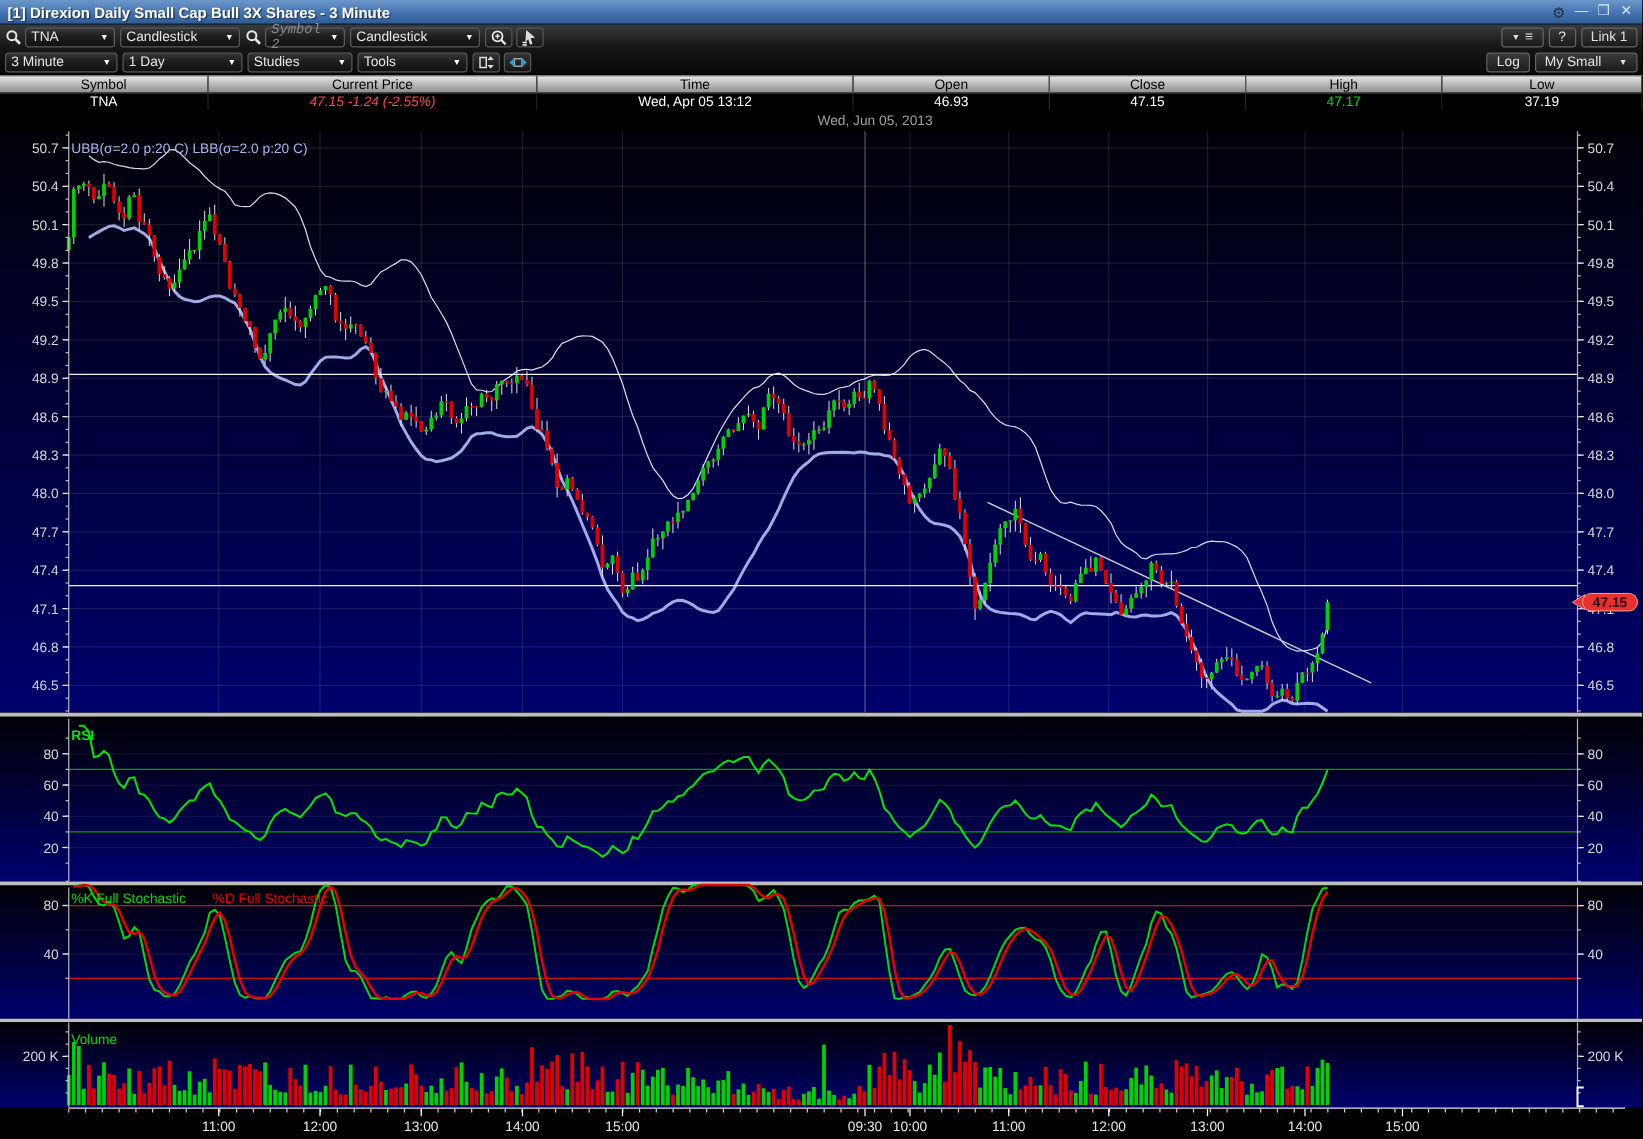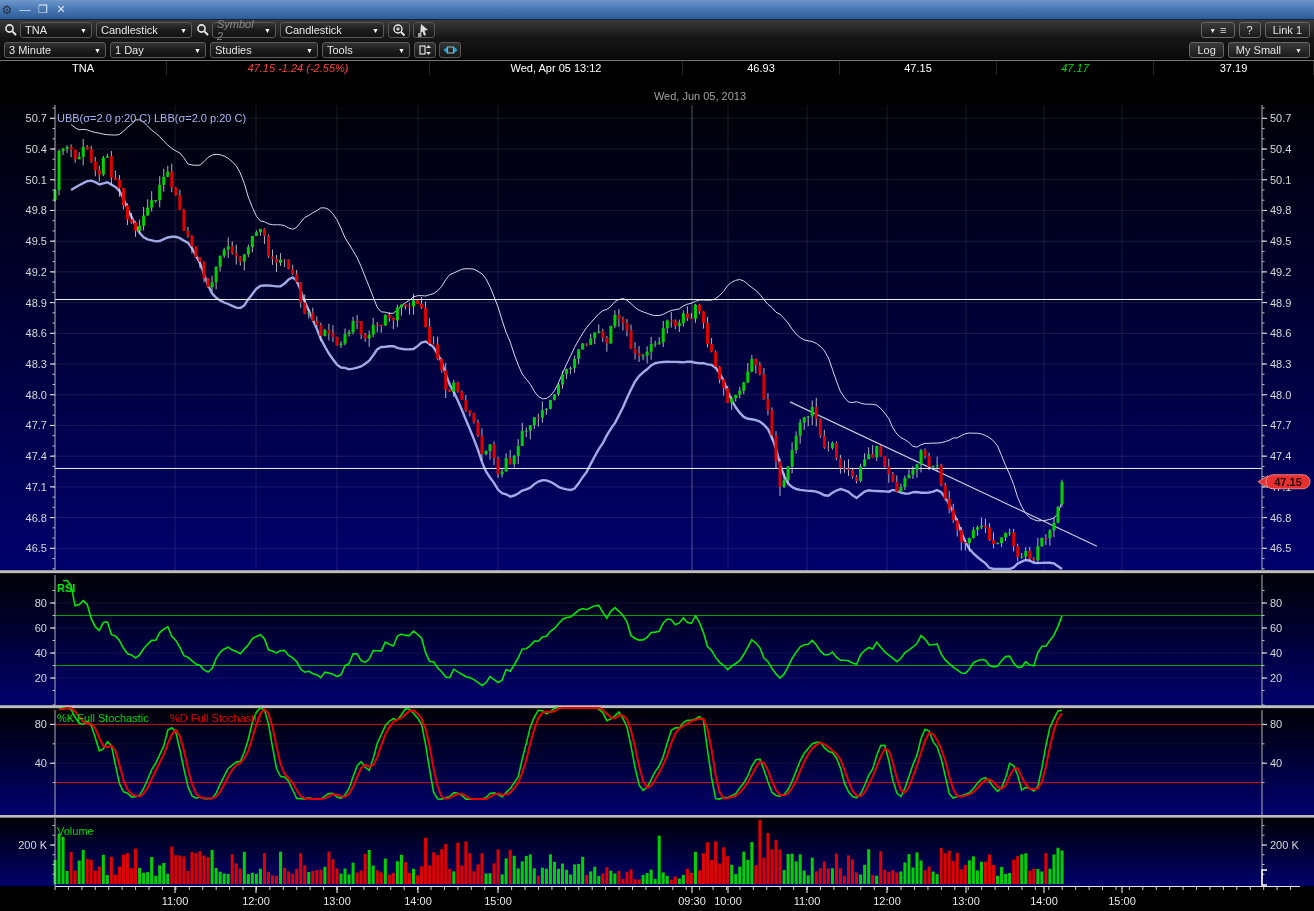"[1] Direxion Daily Small Cap" div.ttl { html: none -> <div>[1] Direxion Daily Small Cap Bull 3X Shares - 3 Minute</div> }
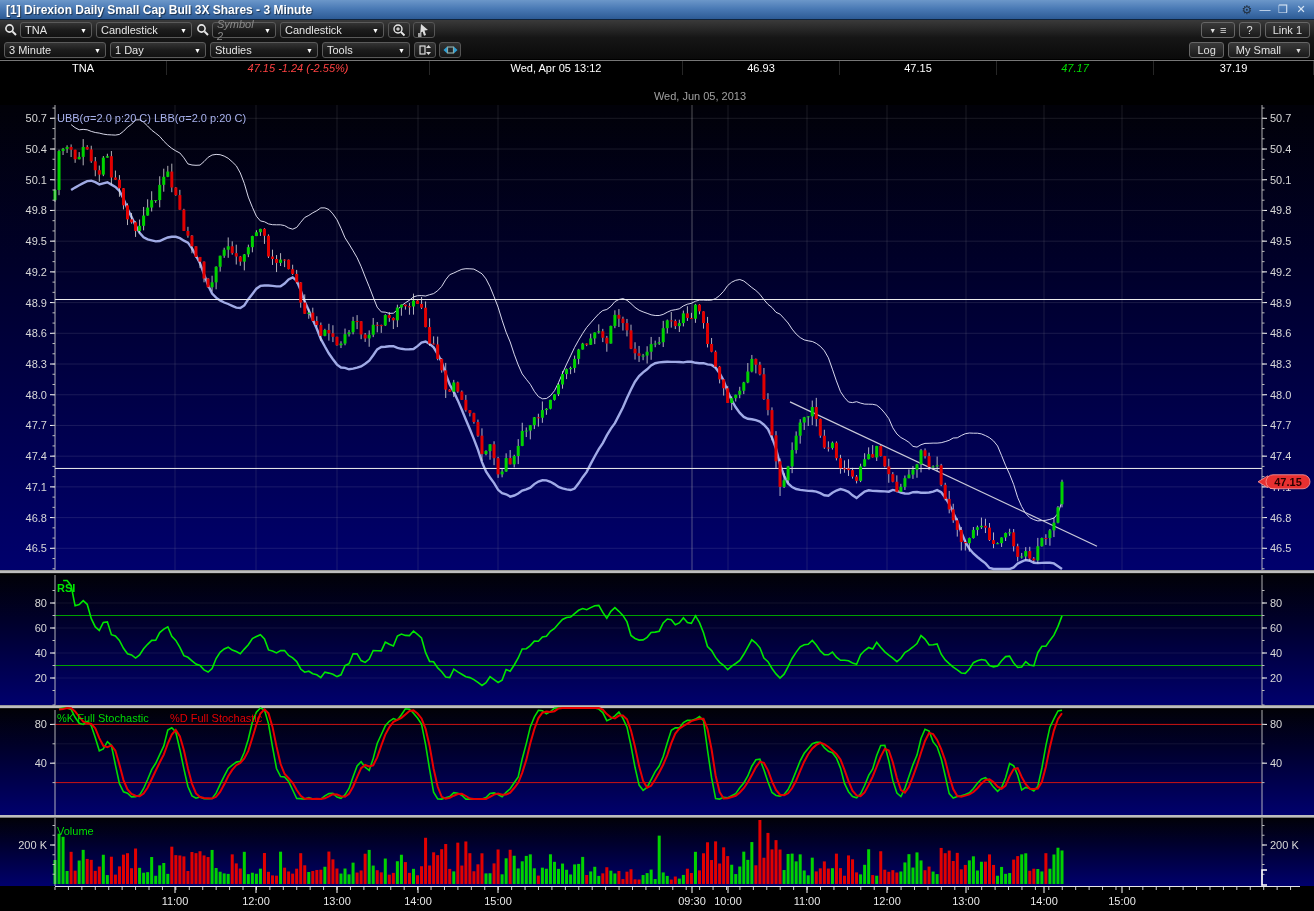"Symbol 2" .dd.ph .lbl { font-family: none -> Liberation Mono, monospace }
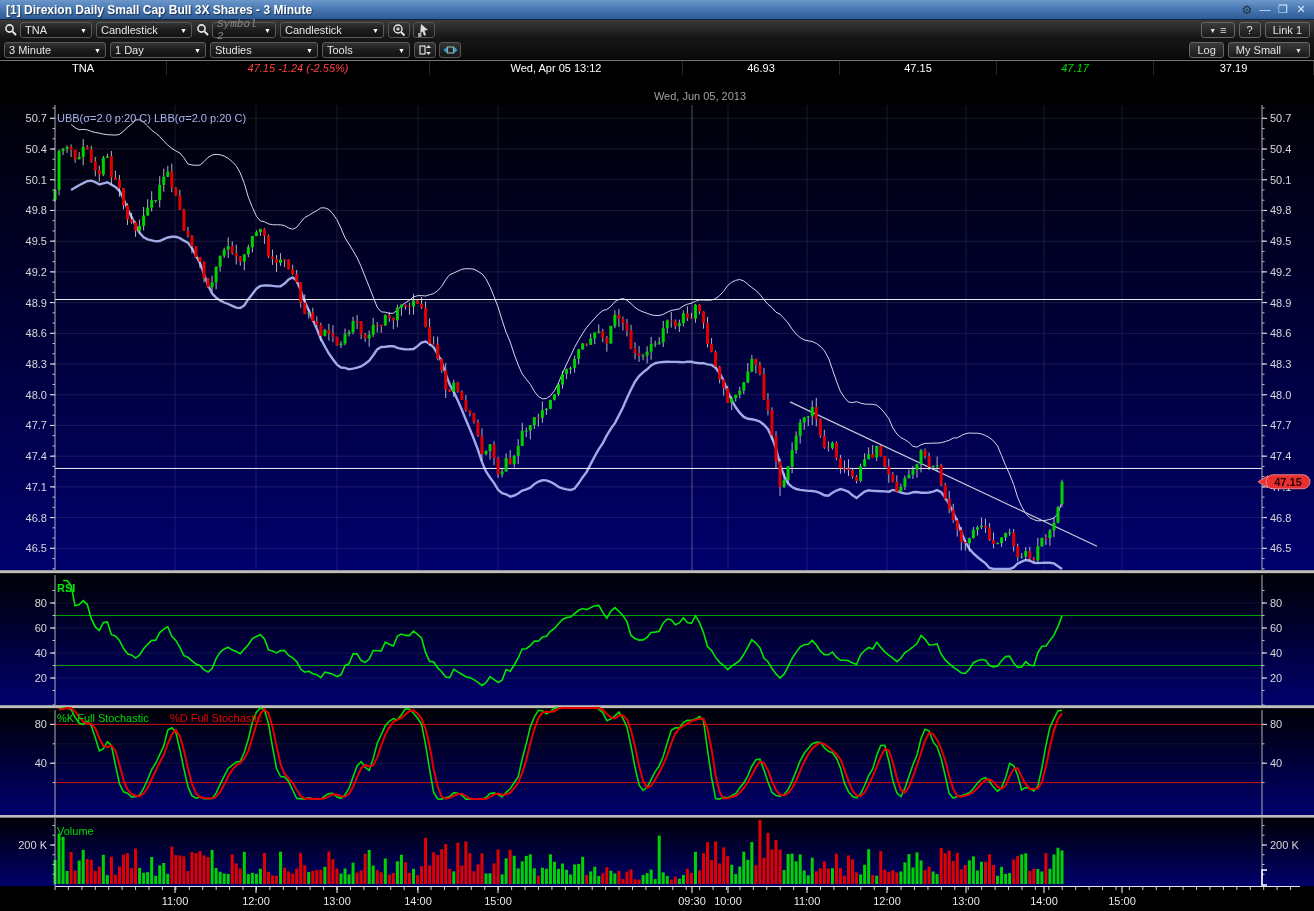"3 Minute" div.dd { width: 102px -> 90px }
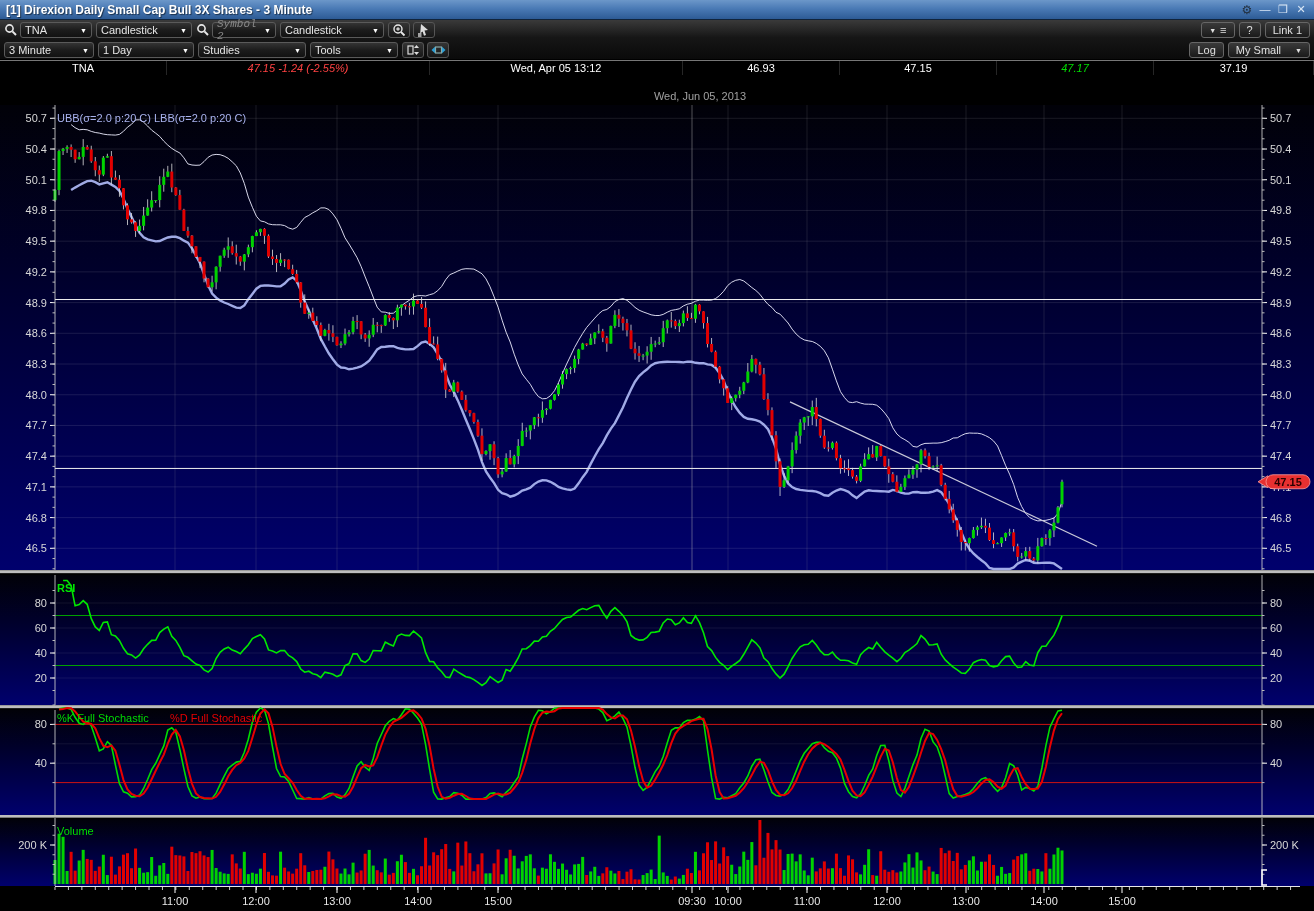"Studies" div.dd { width: 108px -> 84px }
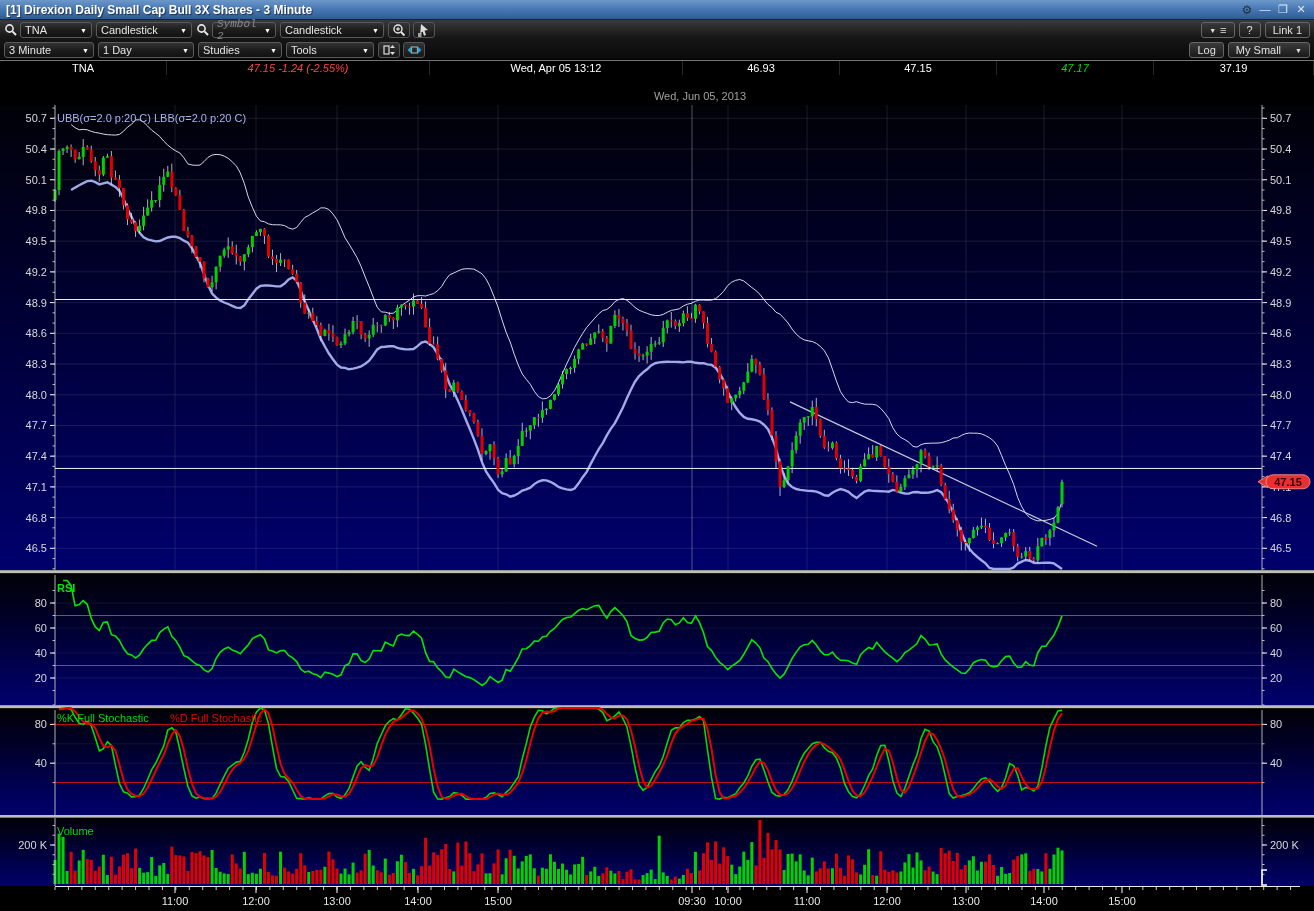"Symbol" div.qrow { html: none -> <div> <div>Symbol</div> <div>Current Price</div> <div>Time</div> <div>Open</div> <div>Close</div> <div>High</div> <div>Low</div> </div> }
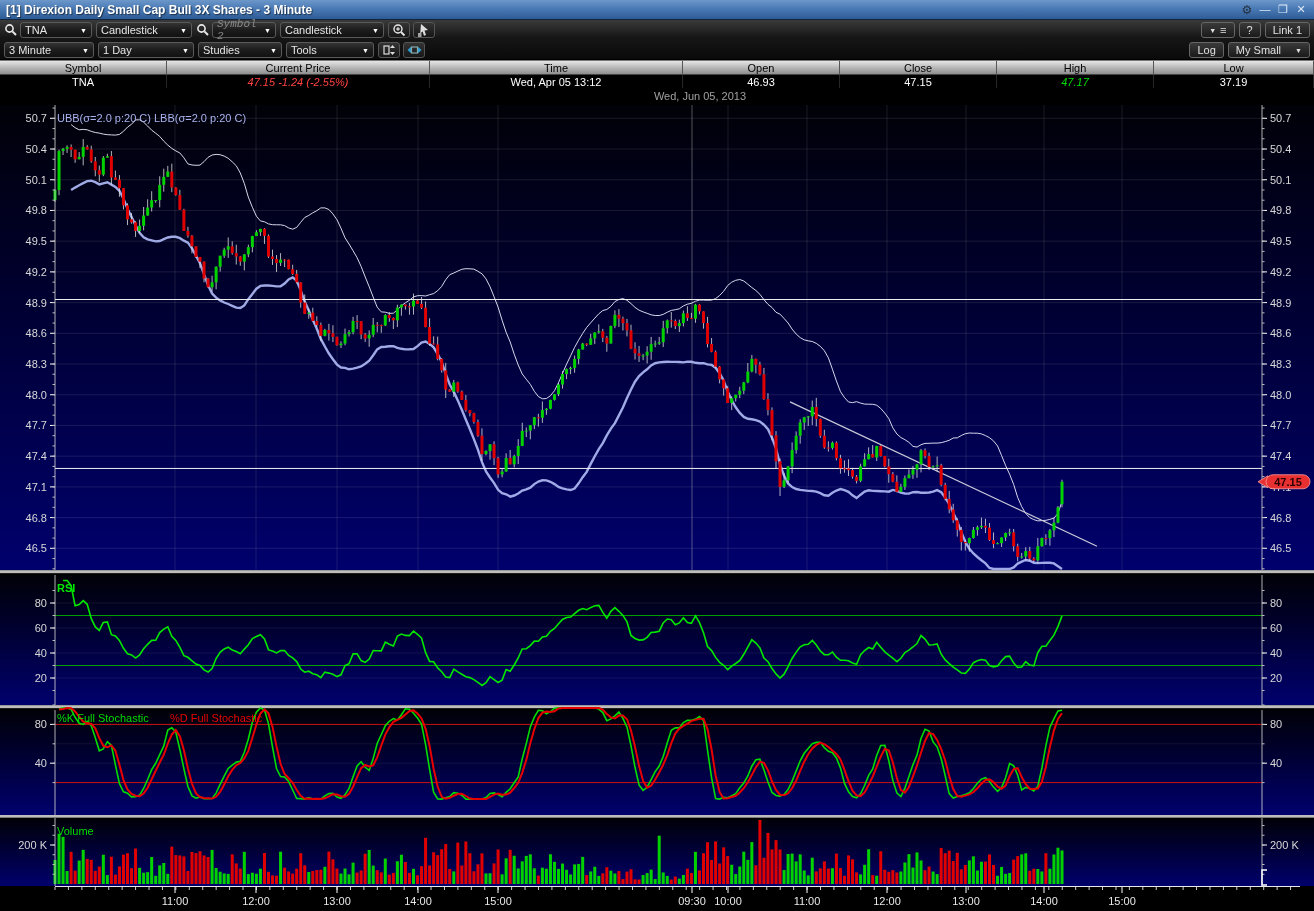"47.17" .qv.grn { font-style: italic -> none }
